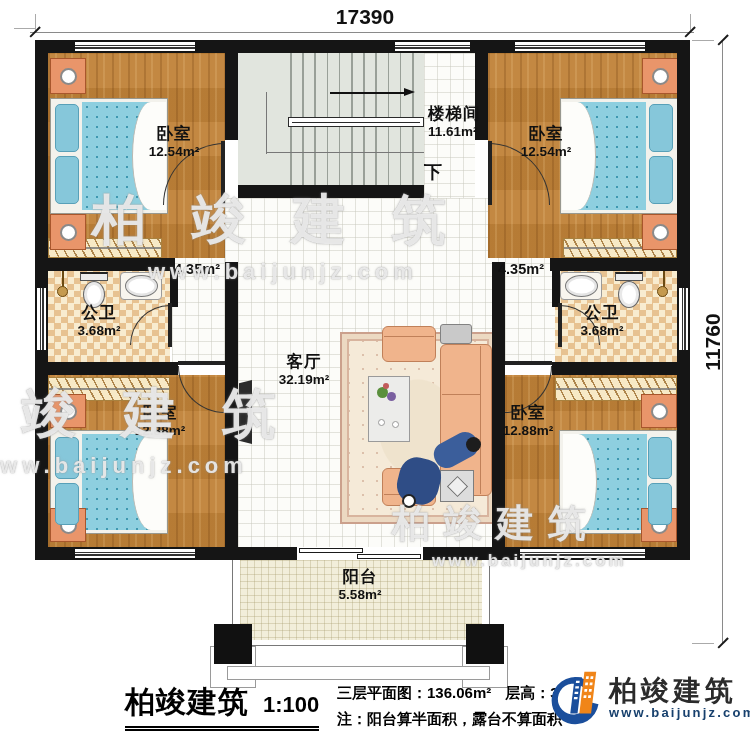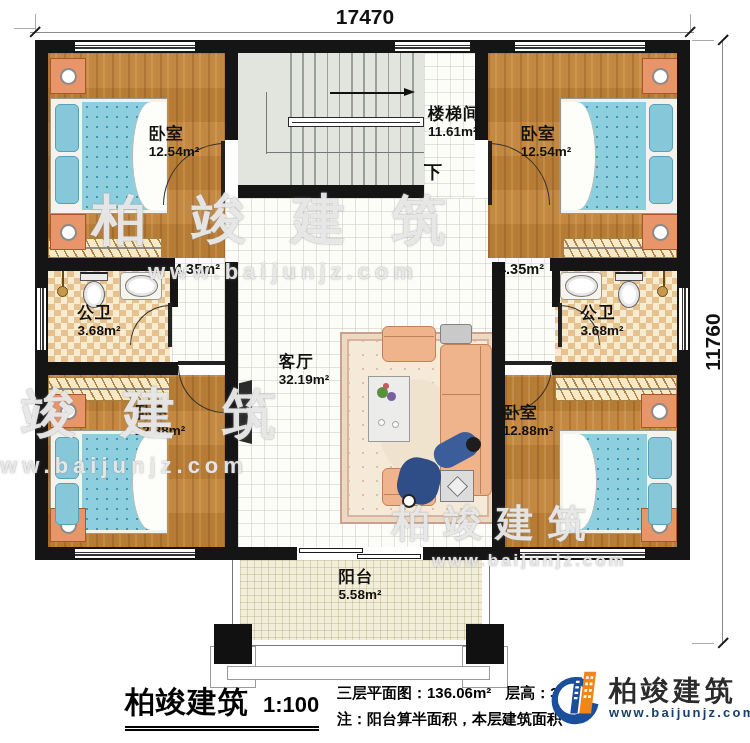"17470" div.dimlabel { text: 17470 -> 17390 }
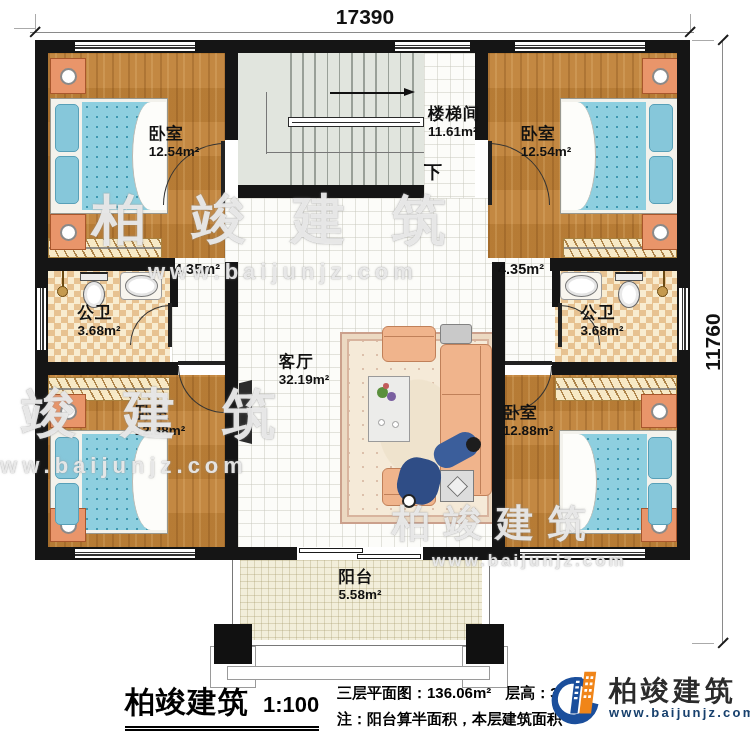"卧室" .lbl { text-align: none -> center }
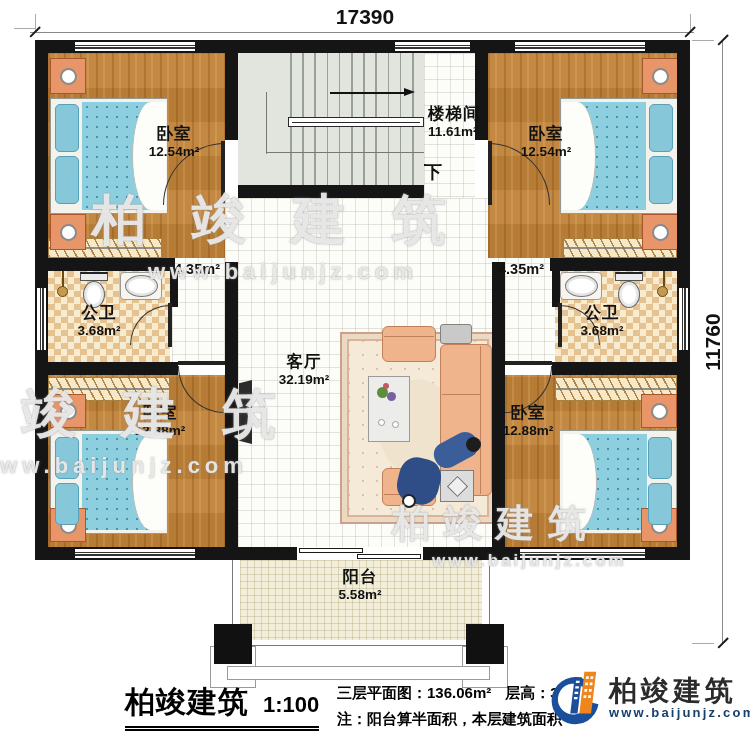"注：阳台算半面积，本层建筑面积" div.l2 { text: 本层建筑 -> 露台不算 }
